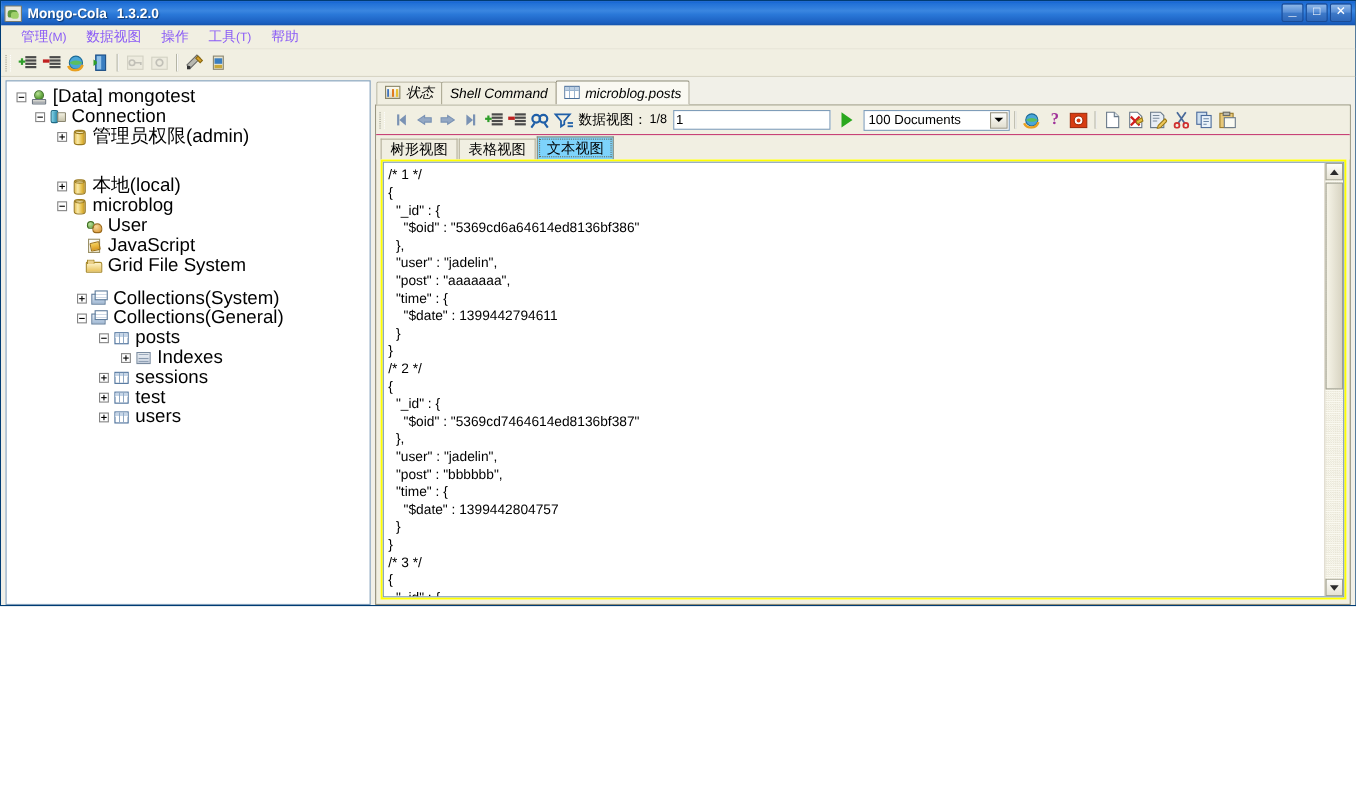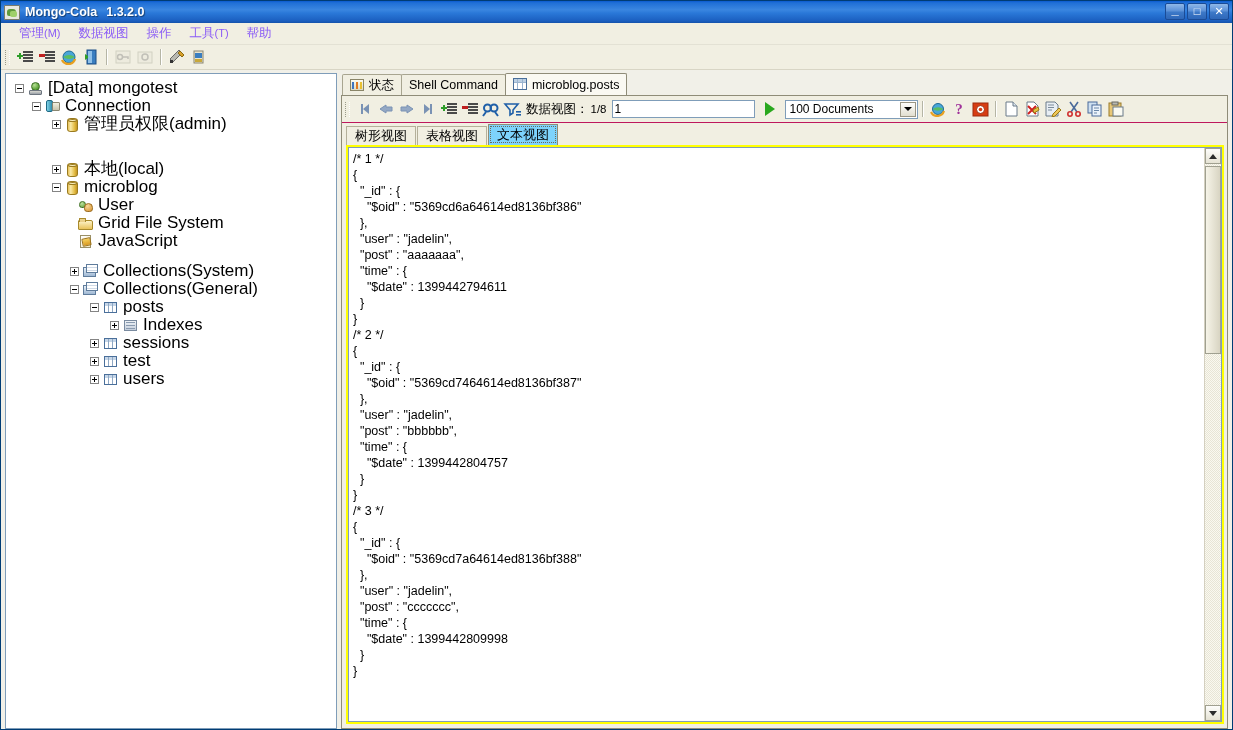"Mongo-Cola" .app { height: 730px -> 551px }
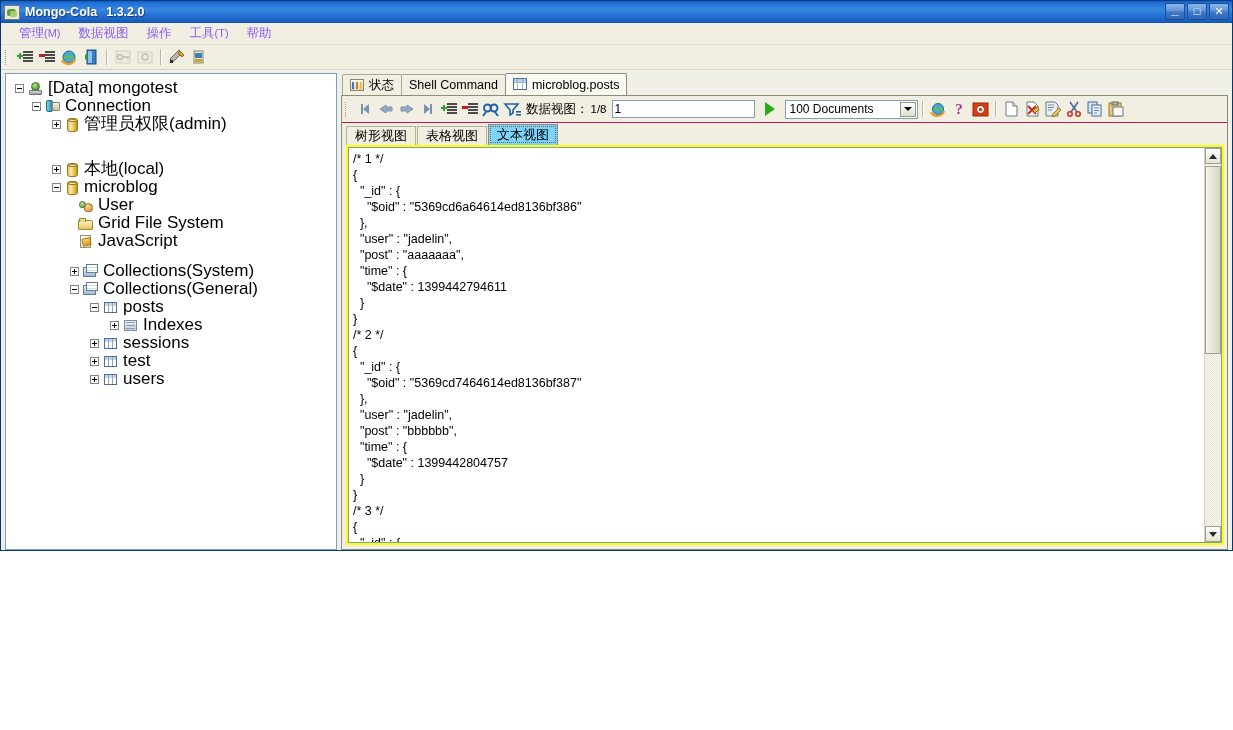"状态" .tabstrip { align-items: flex-end -> center; font-style: none -> italic }
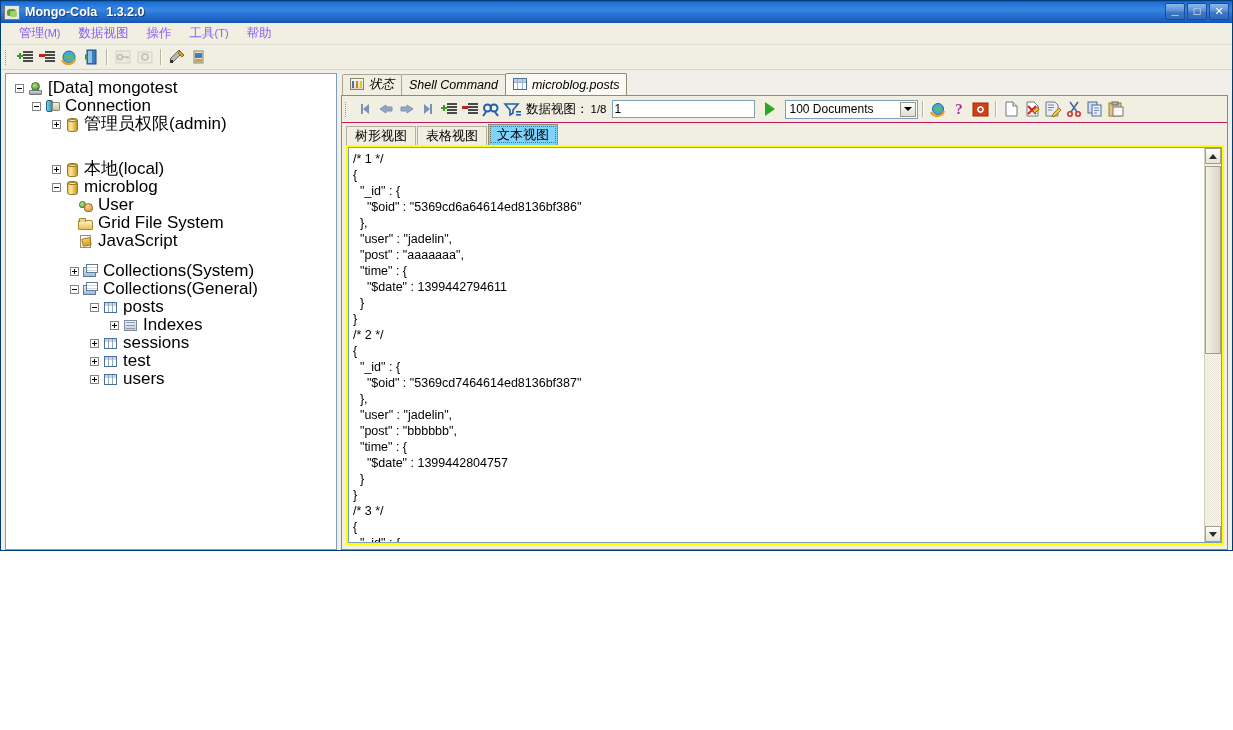"Grid File System" div.trow { order: before "JavaScript" -> after "JavaScript" }
